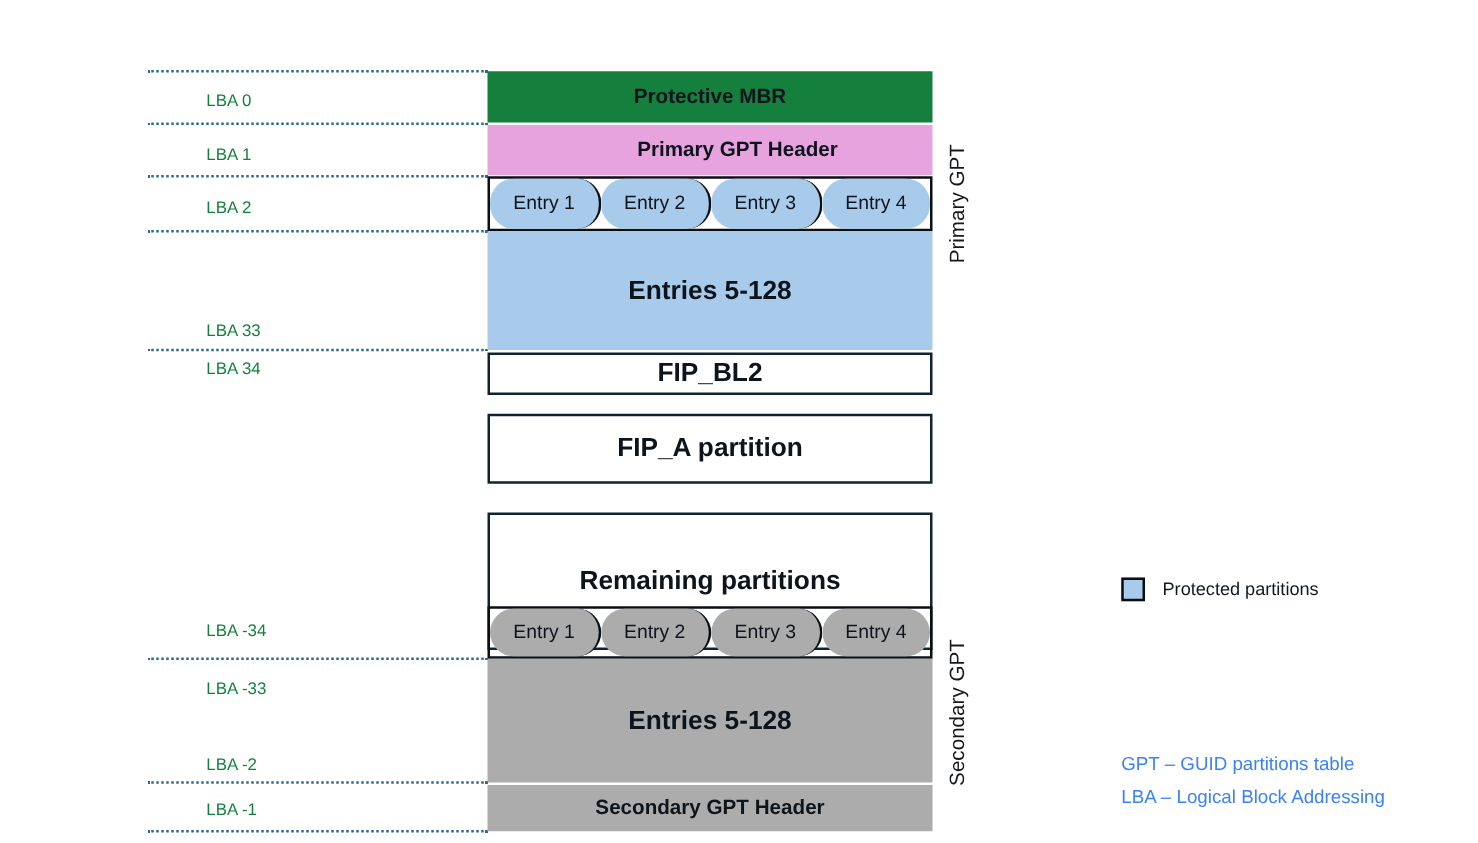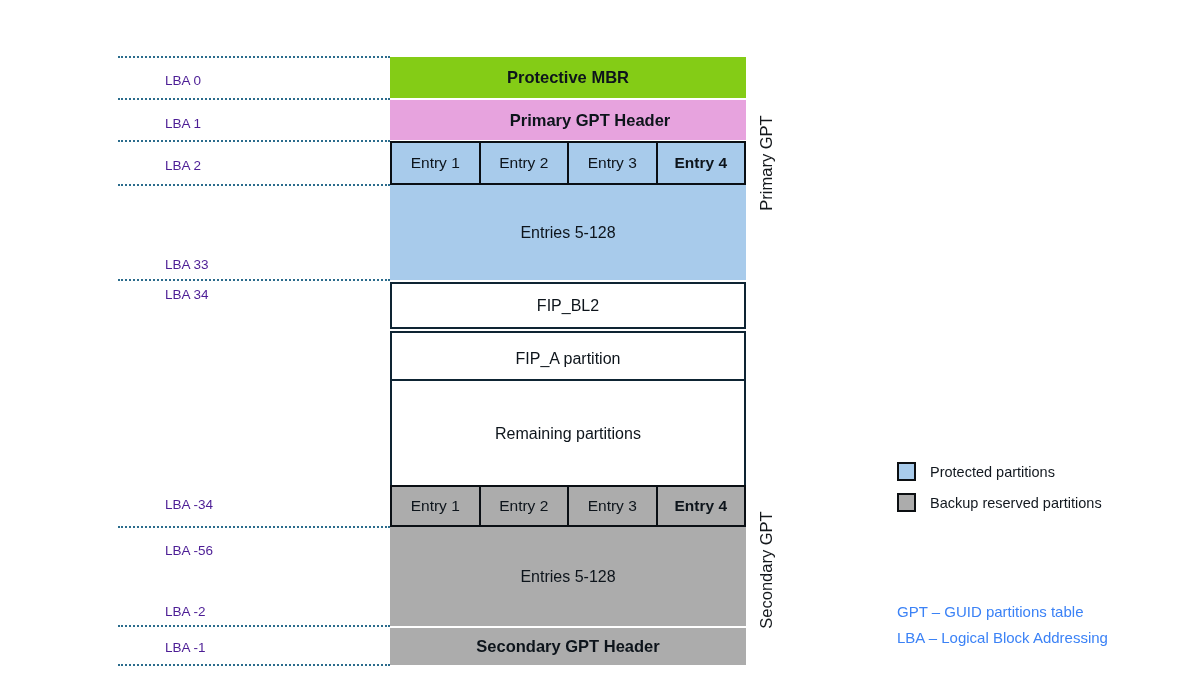"LBA 0" .lba { color: #4c1d95 -> #15803d }
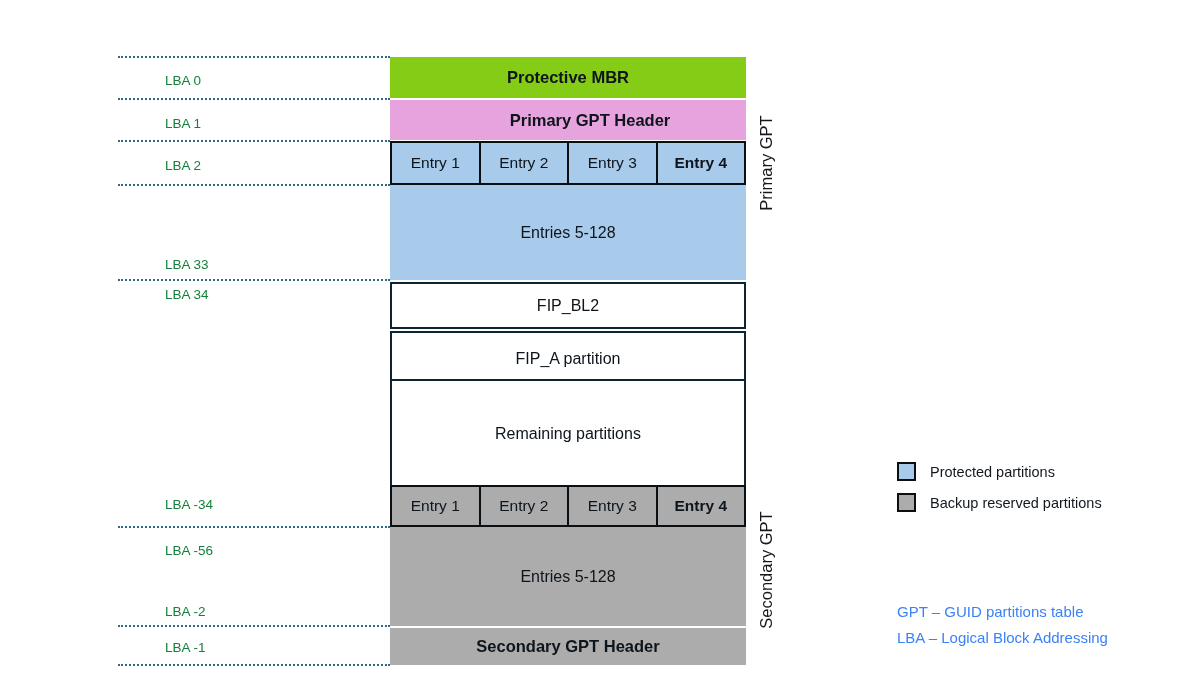"Protective MBR" div.block { background-color: #84cc16 -> #15803d }
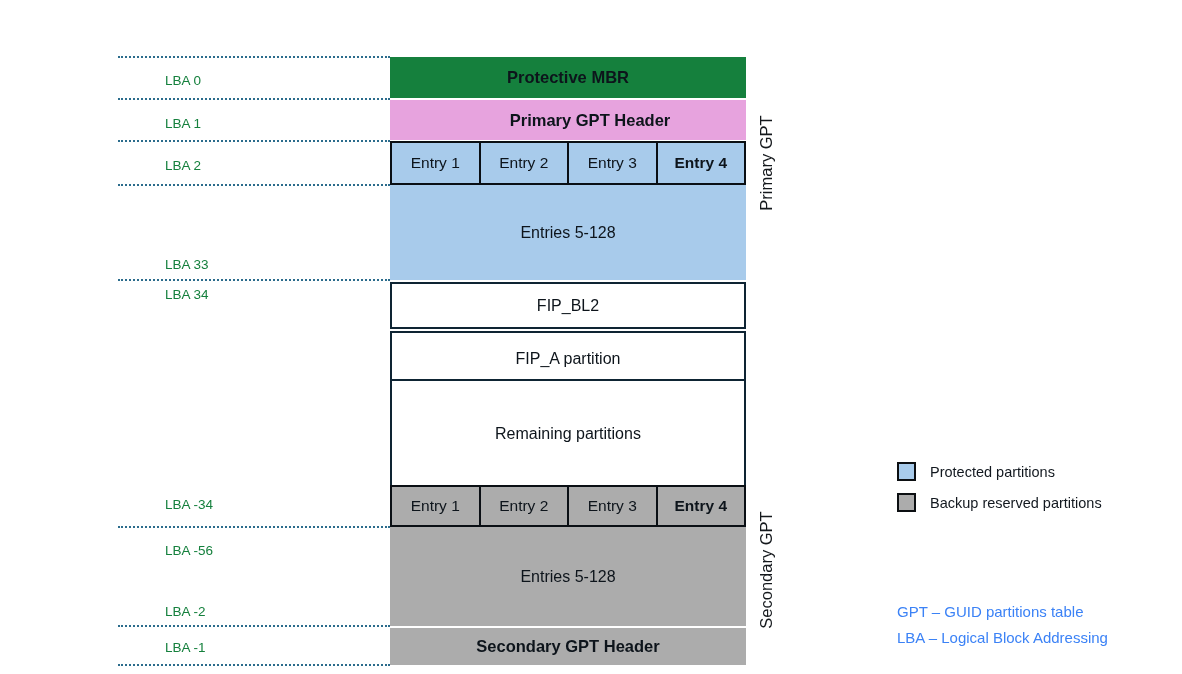"Entry 1" .entry-cell { border-radius: none -> 19px }
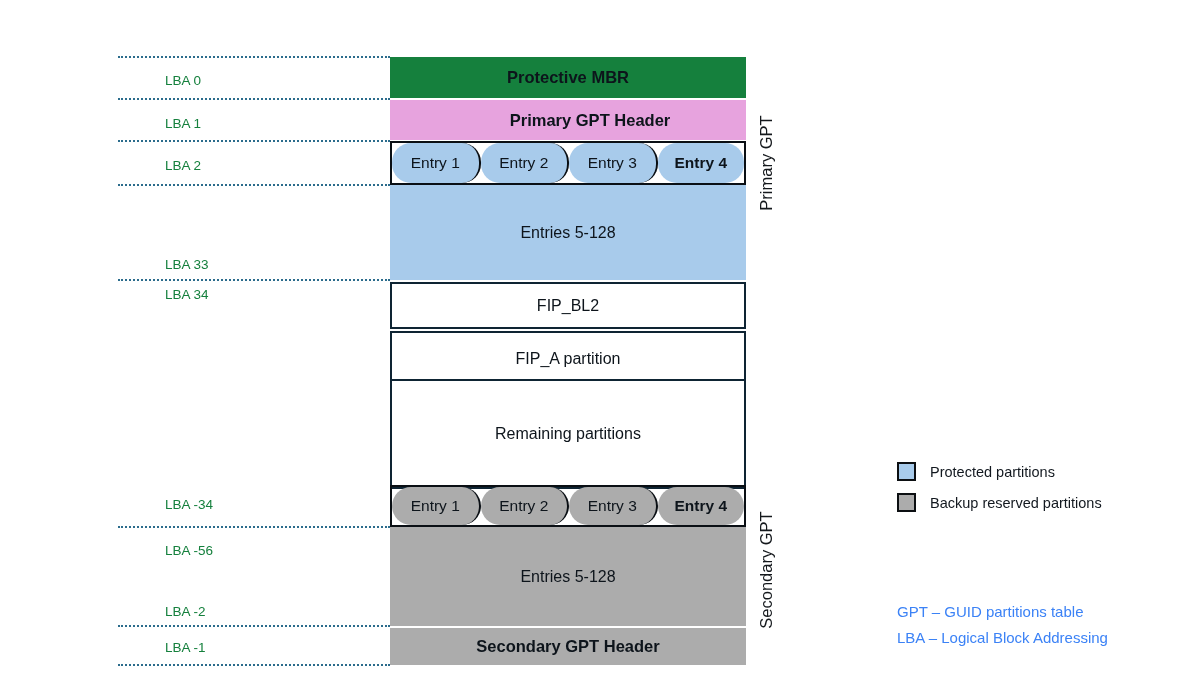"Entry 4" .entry-cell:last-child { font-weight: bold -> none }
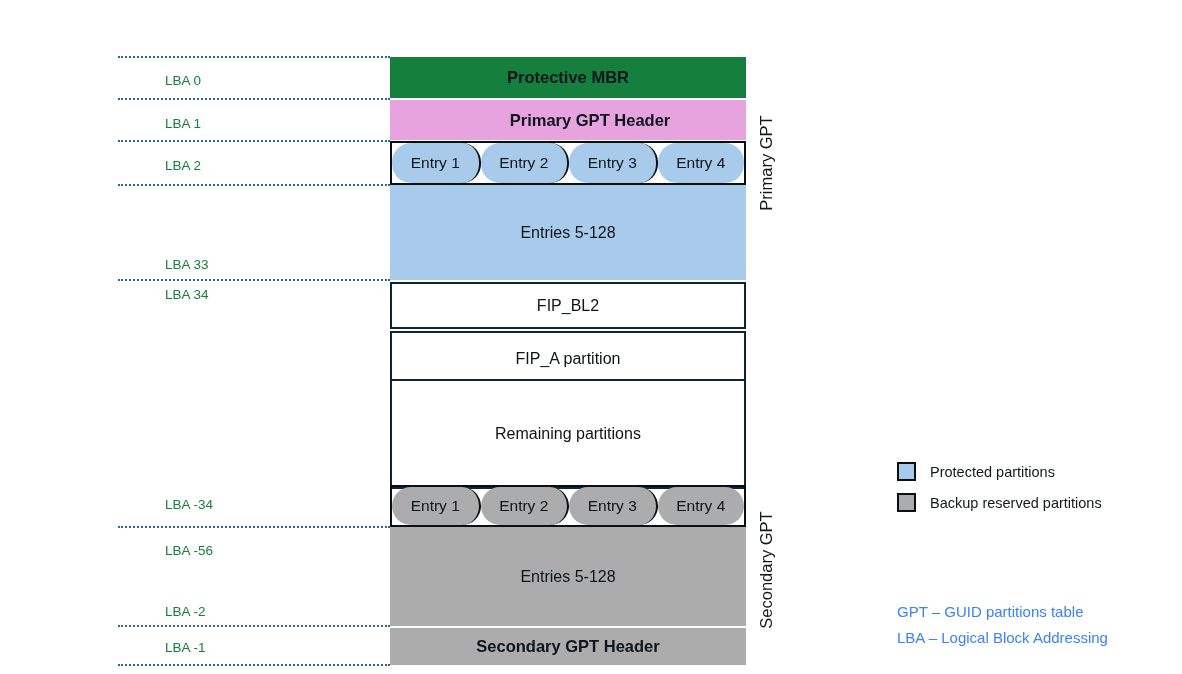"Entries 5-128" .block { font-size: 16px -> 21px; font-weight: none -> bold }
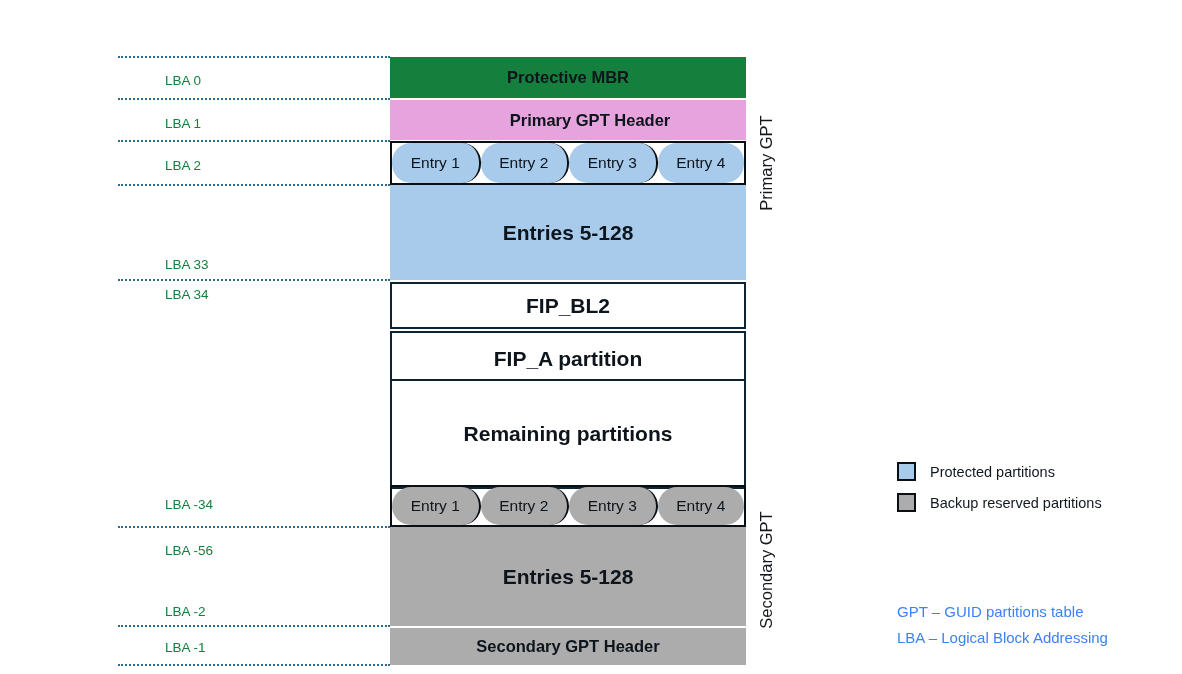"FIP_BL2" div.block { height: 47px -> 34px }
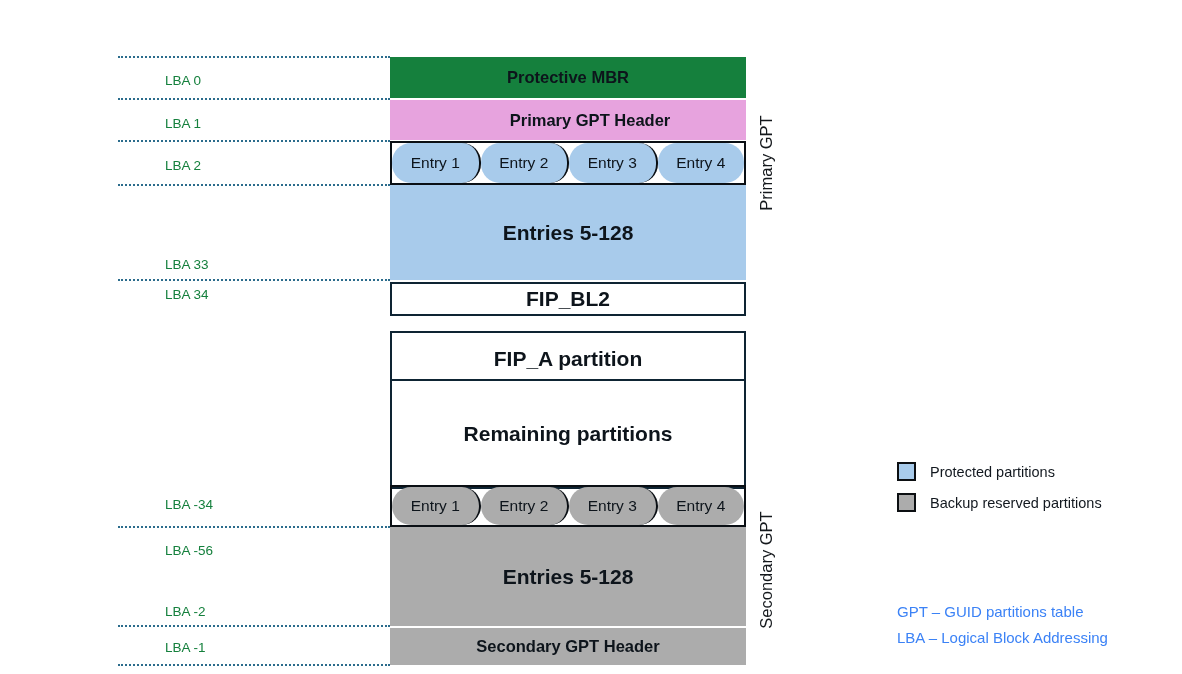"Remaining partitions" div.block { top: 379px -> 410px }
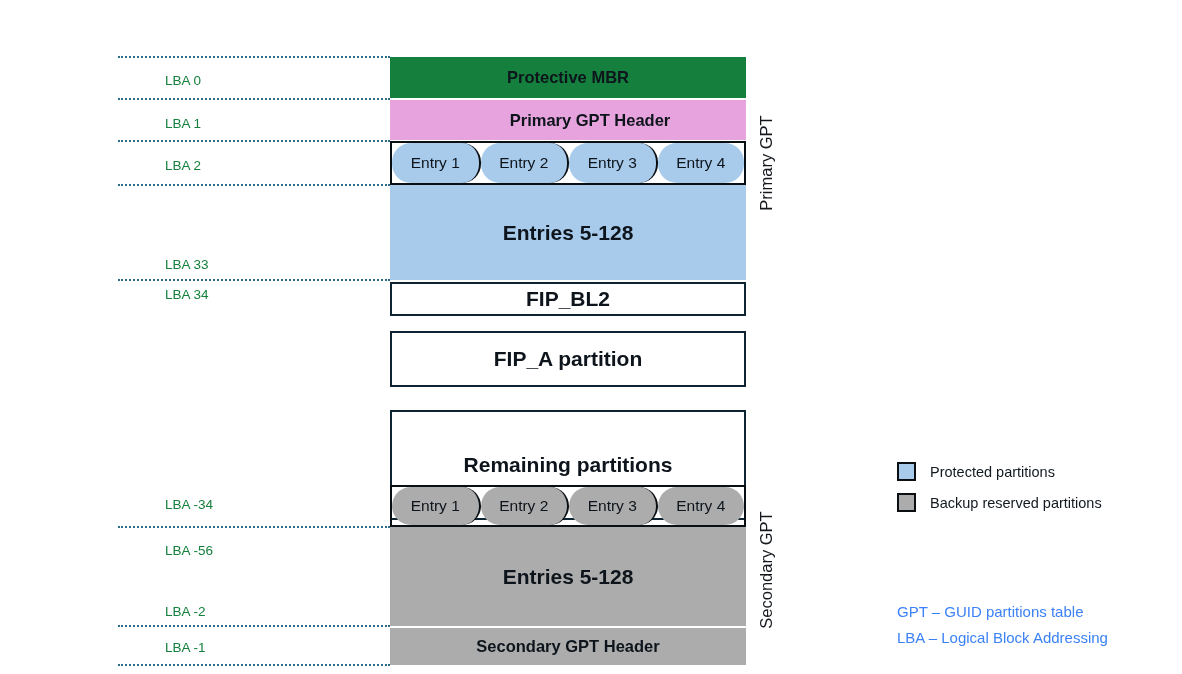"Backup reserved partitions" div.legend-item { html: <div> <span></span> <span>Backup reserved partitions</span> </div> -> none }
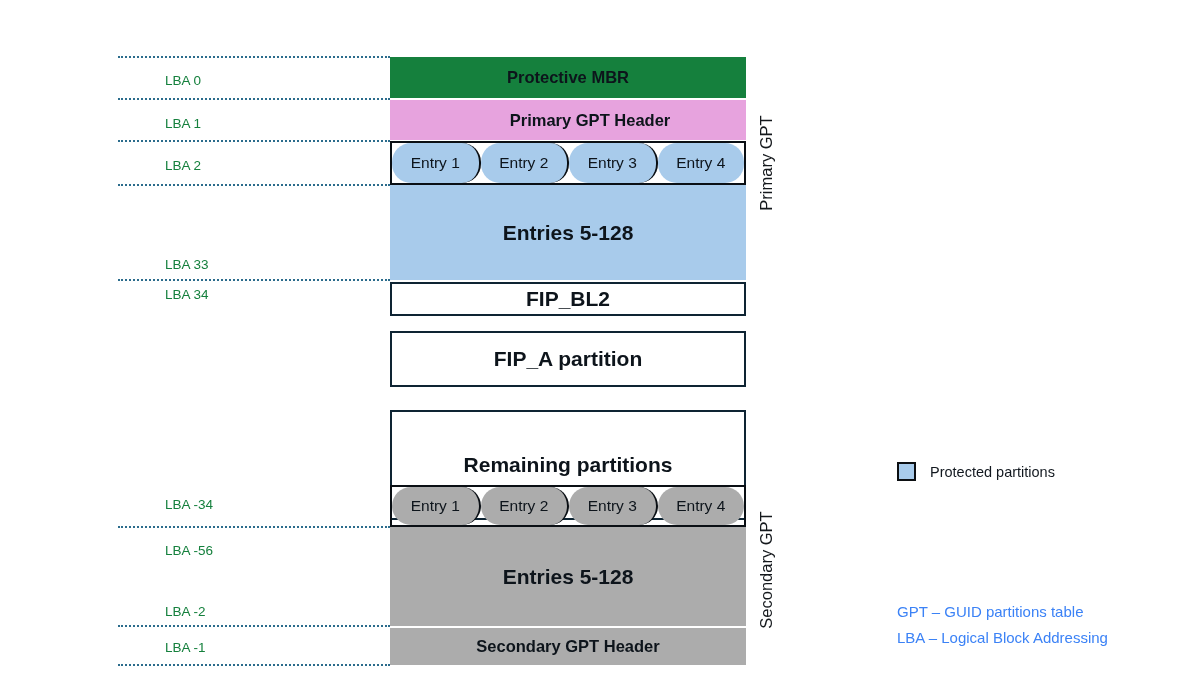"LBA -56" div.lba { text: -56 -> -33 }
